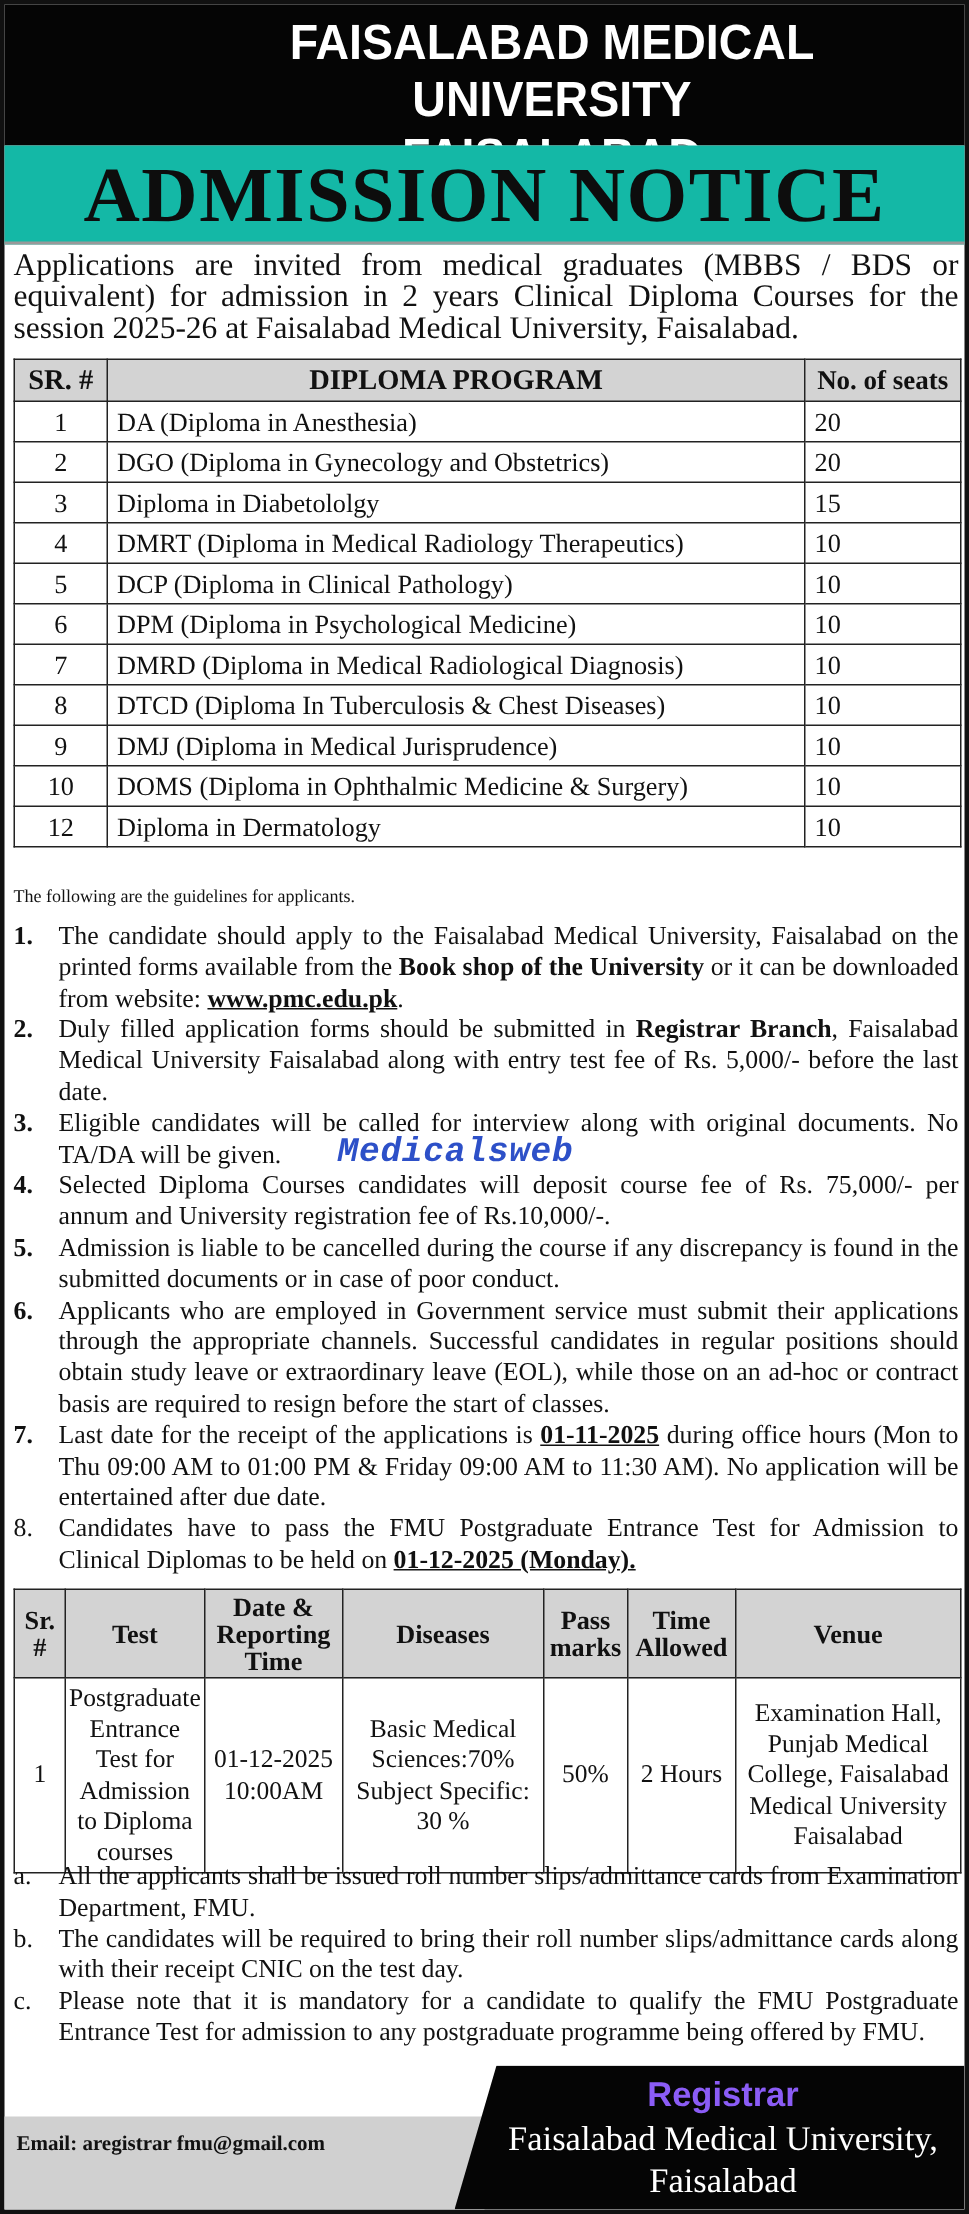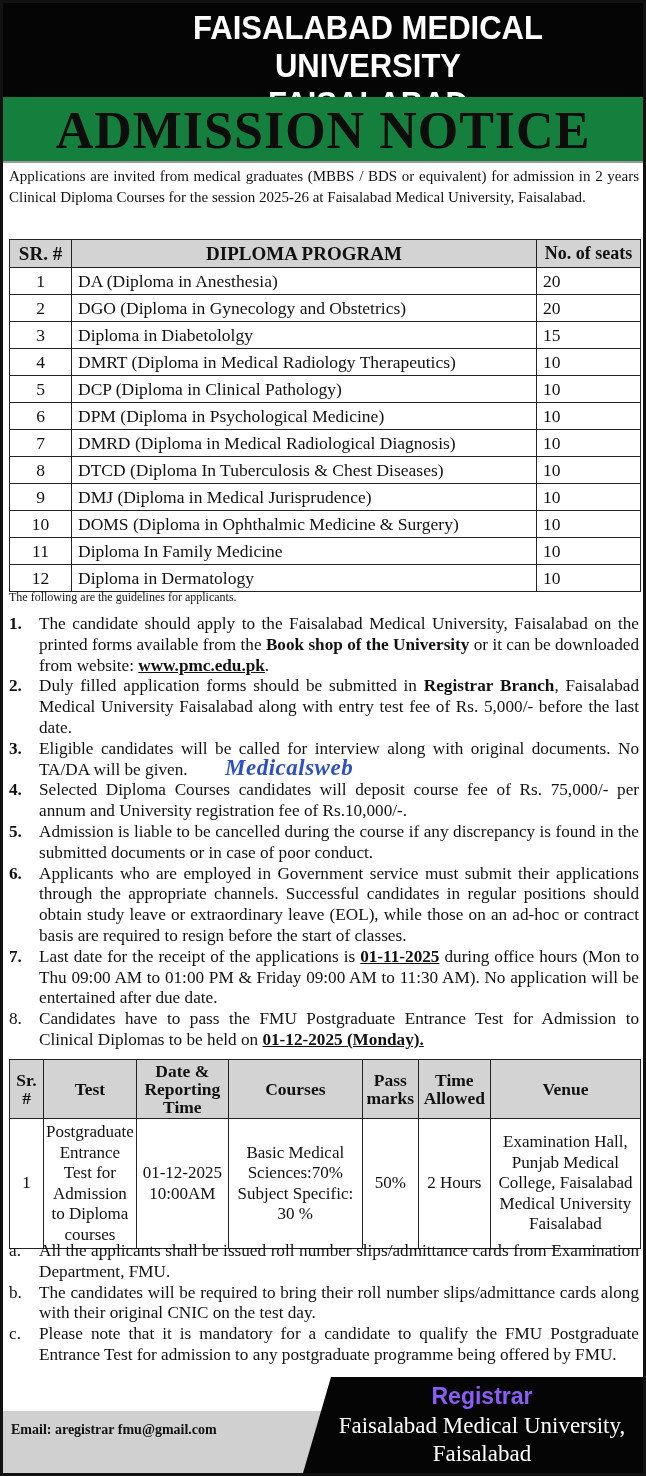"ADMISSION NOTICE" .notice { background: #15803d -> #14b8a6 }
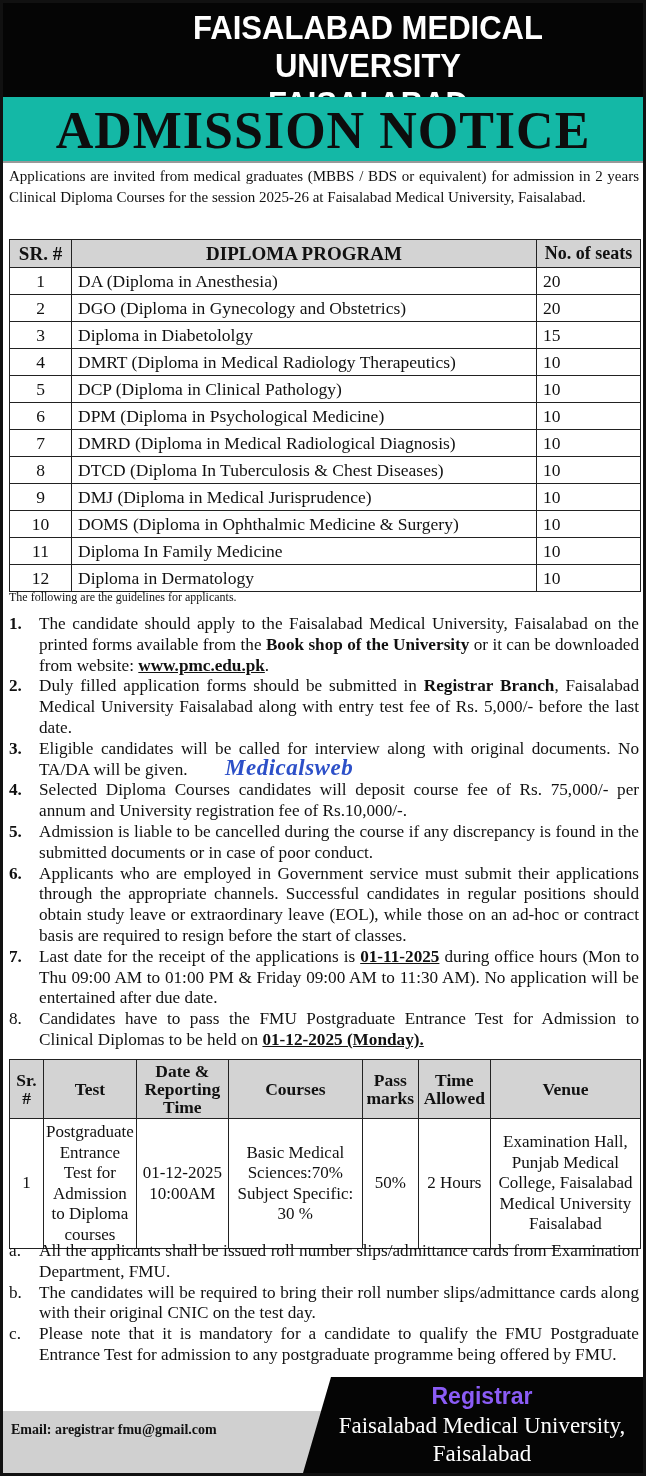"Applications are invited from medical" .intro { font-size: 15px -> 21px }
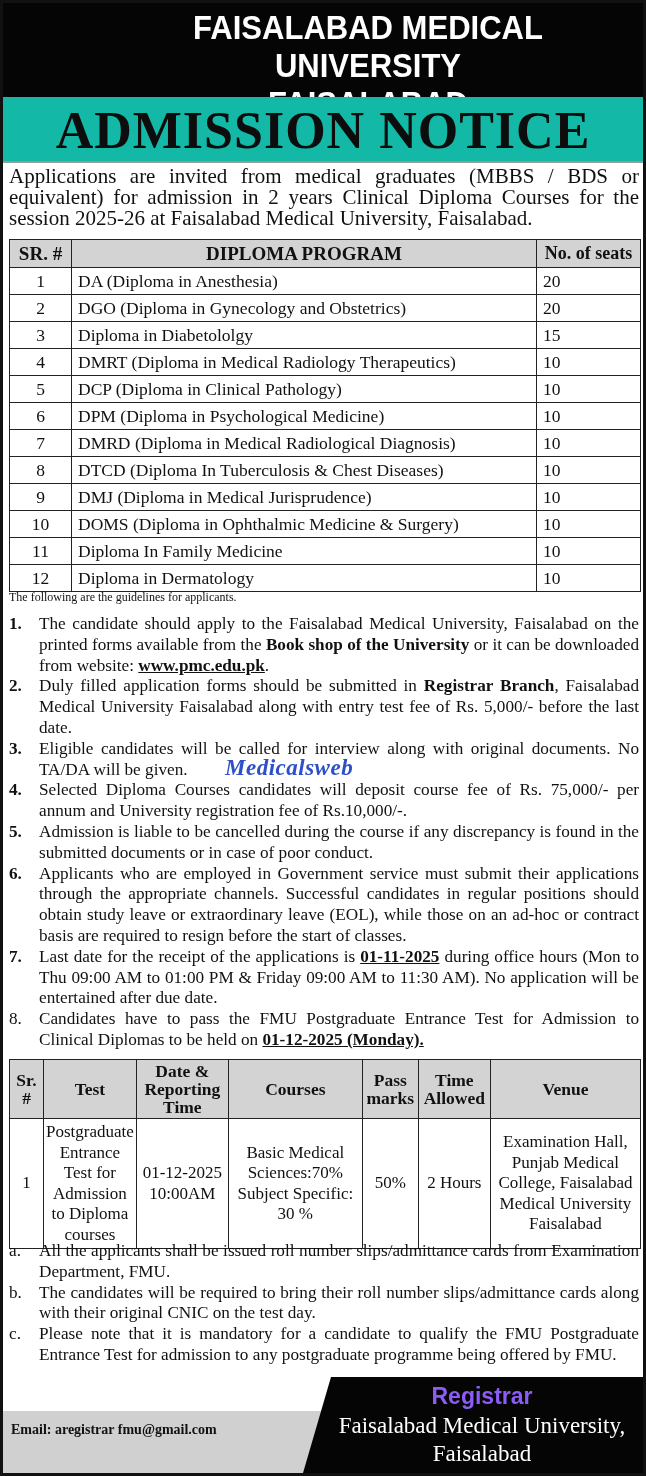"11" tr { html: <tr> <td>11</td> <td>Diploma In Family Medicine</td> <td>10</td> </tr> -> none }
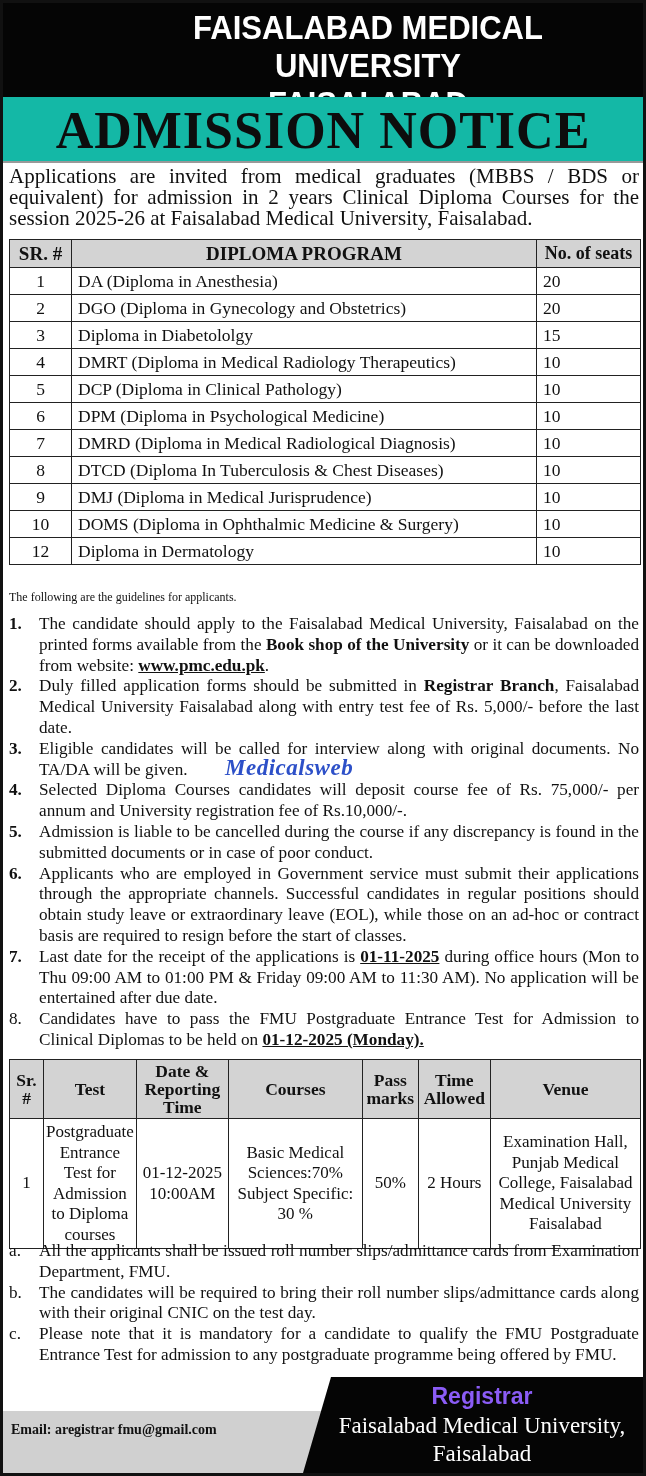"Medicalsweb" .watermark { font-family: Liberation Serif, serif -> Liberation Mono, monospace }
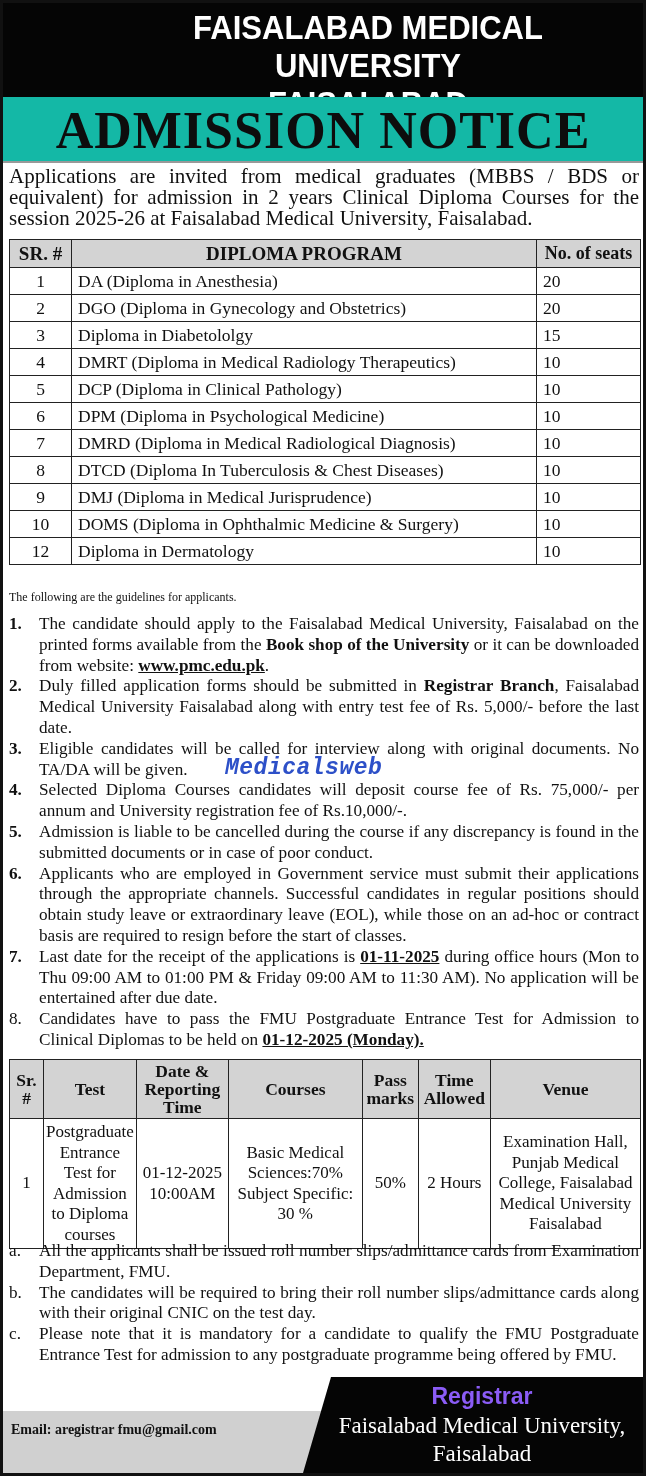"Courses" th { text: Courses -> Diseases }
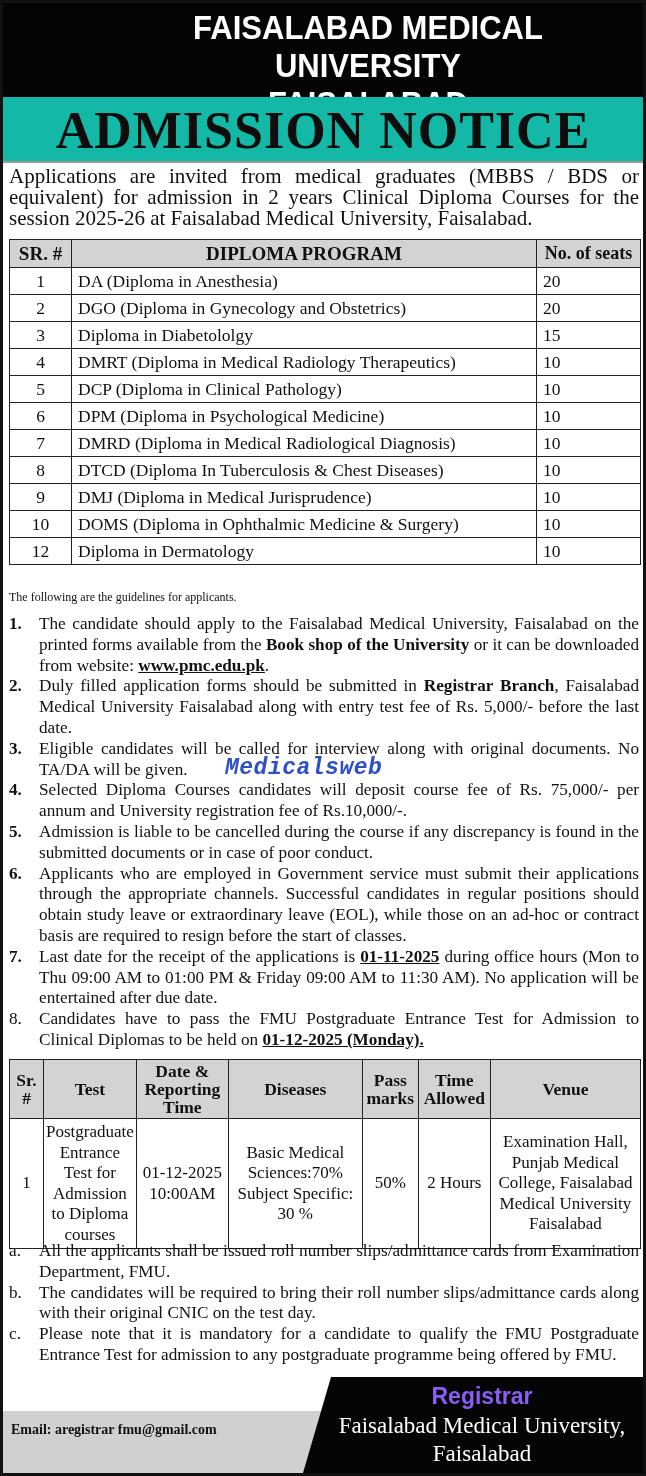"The candidates will be required" span.txt { text: original -> receipt }
